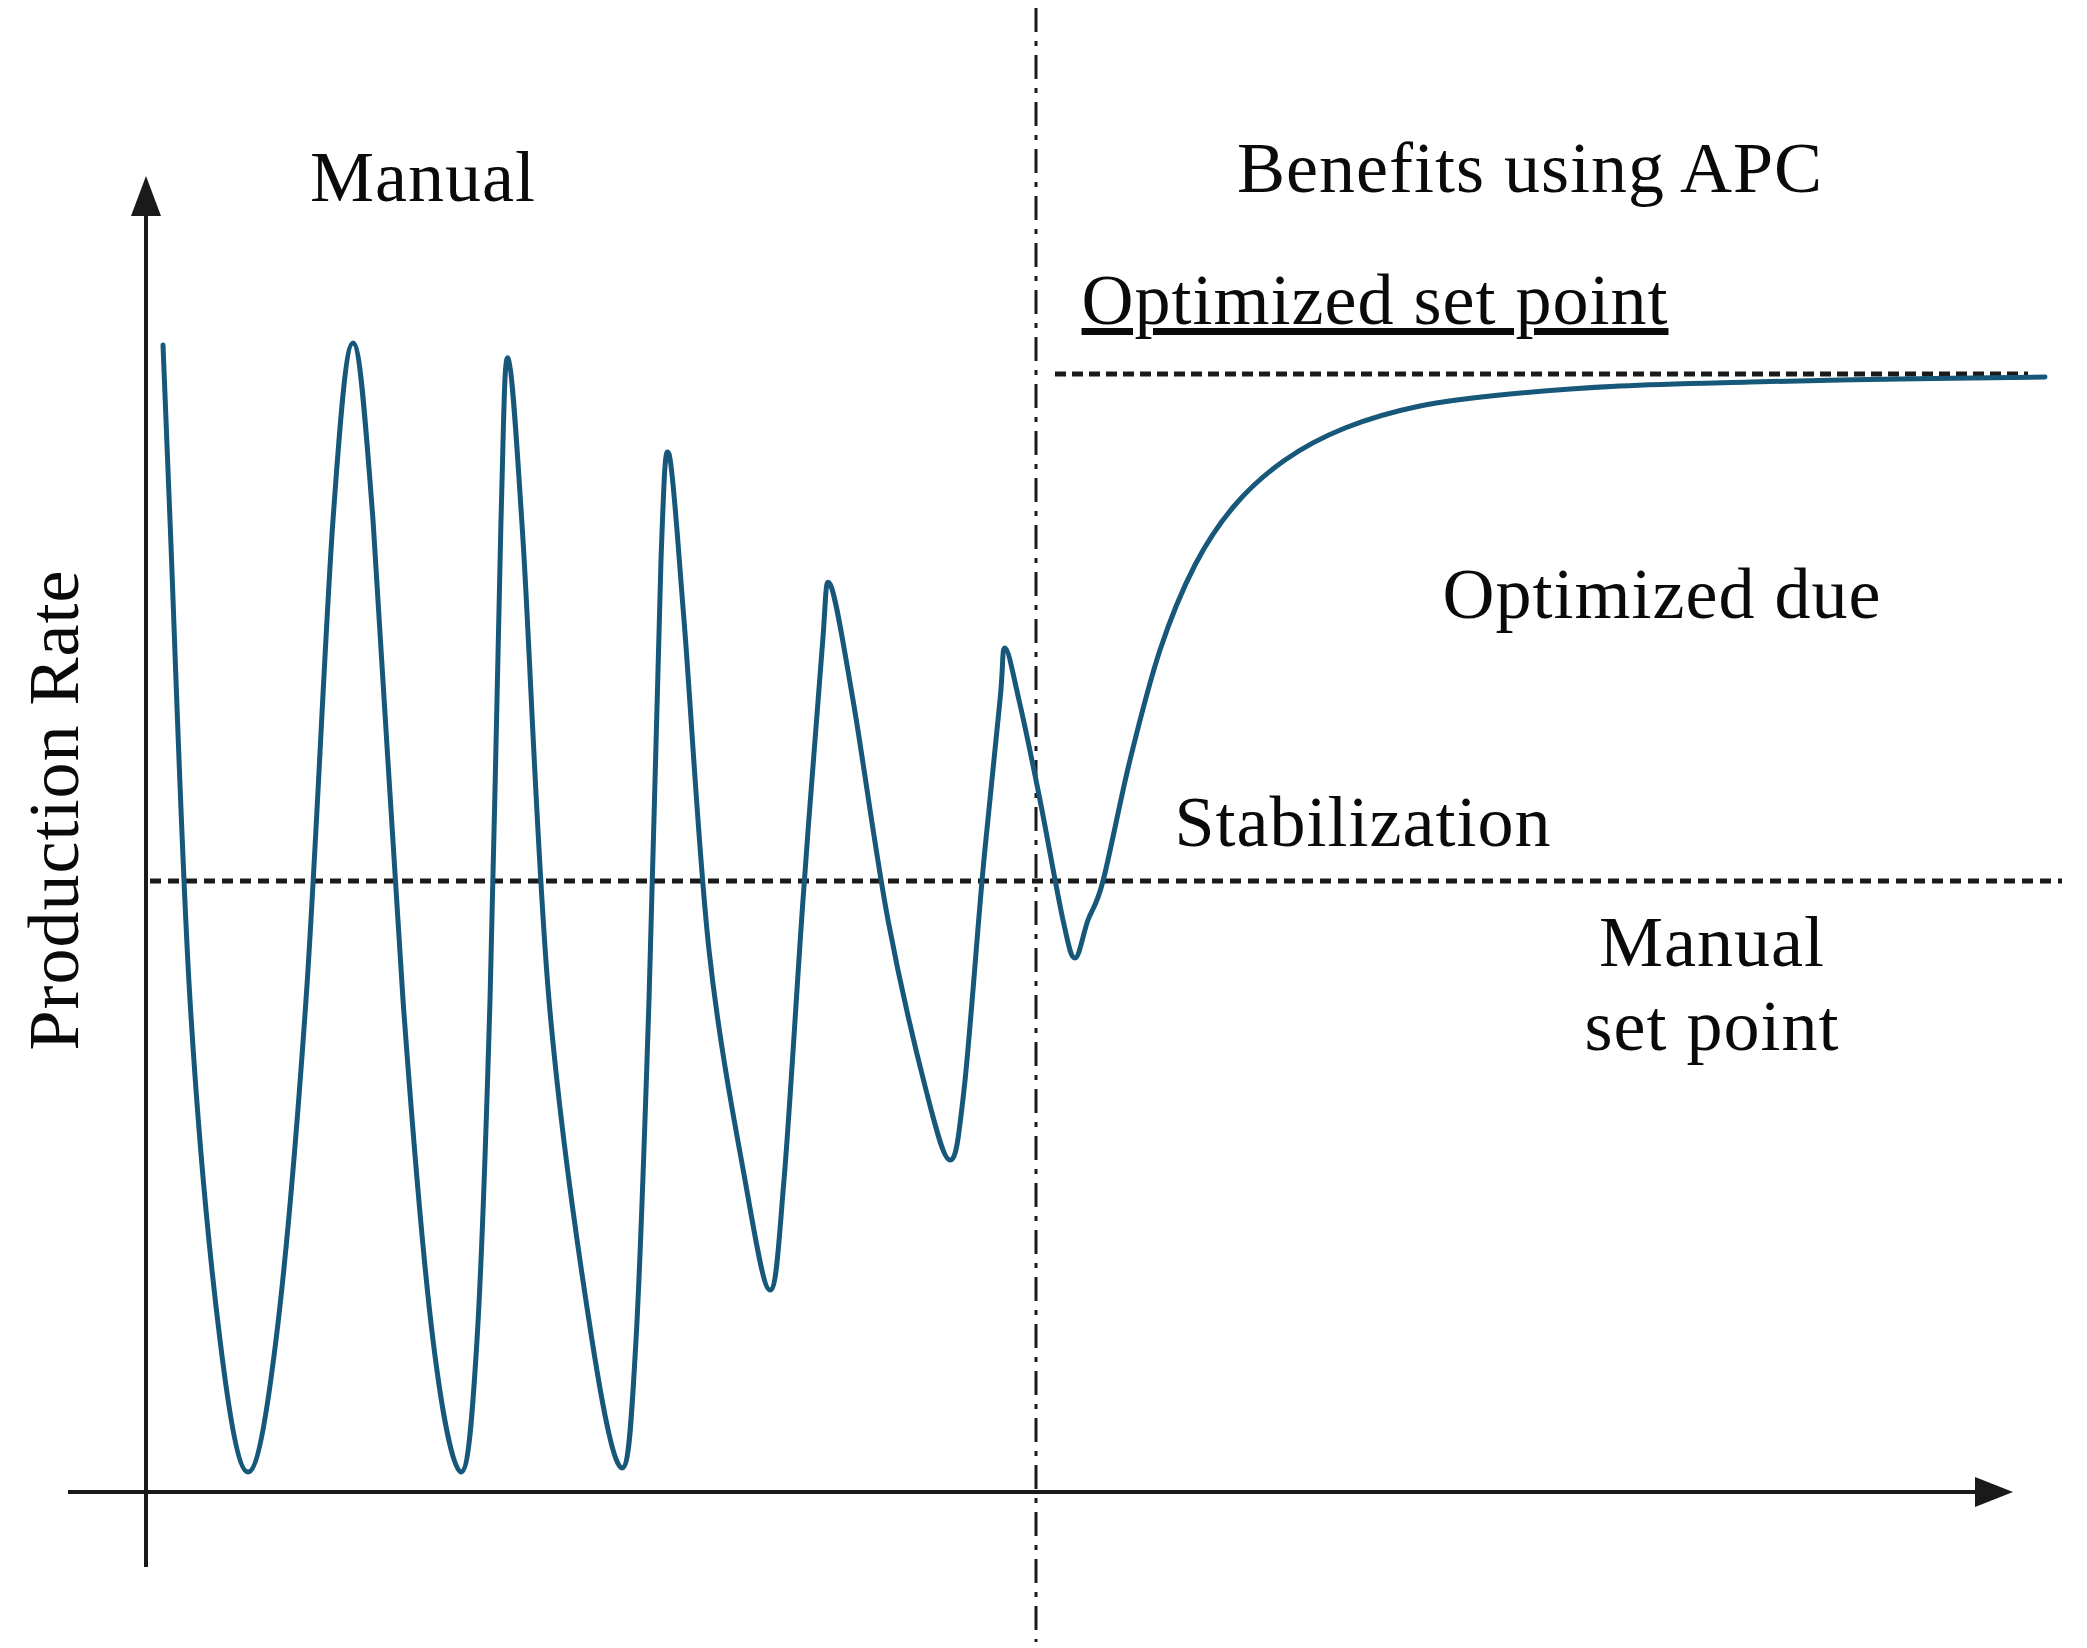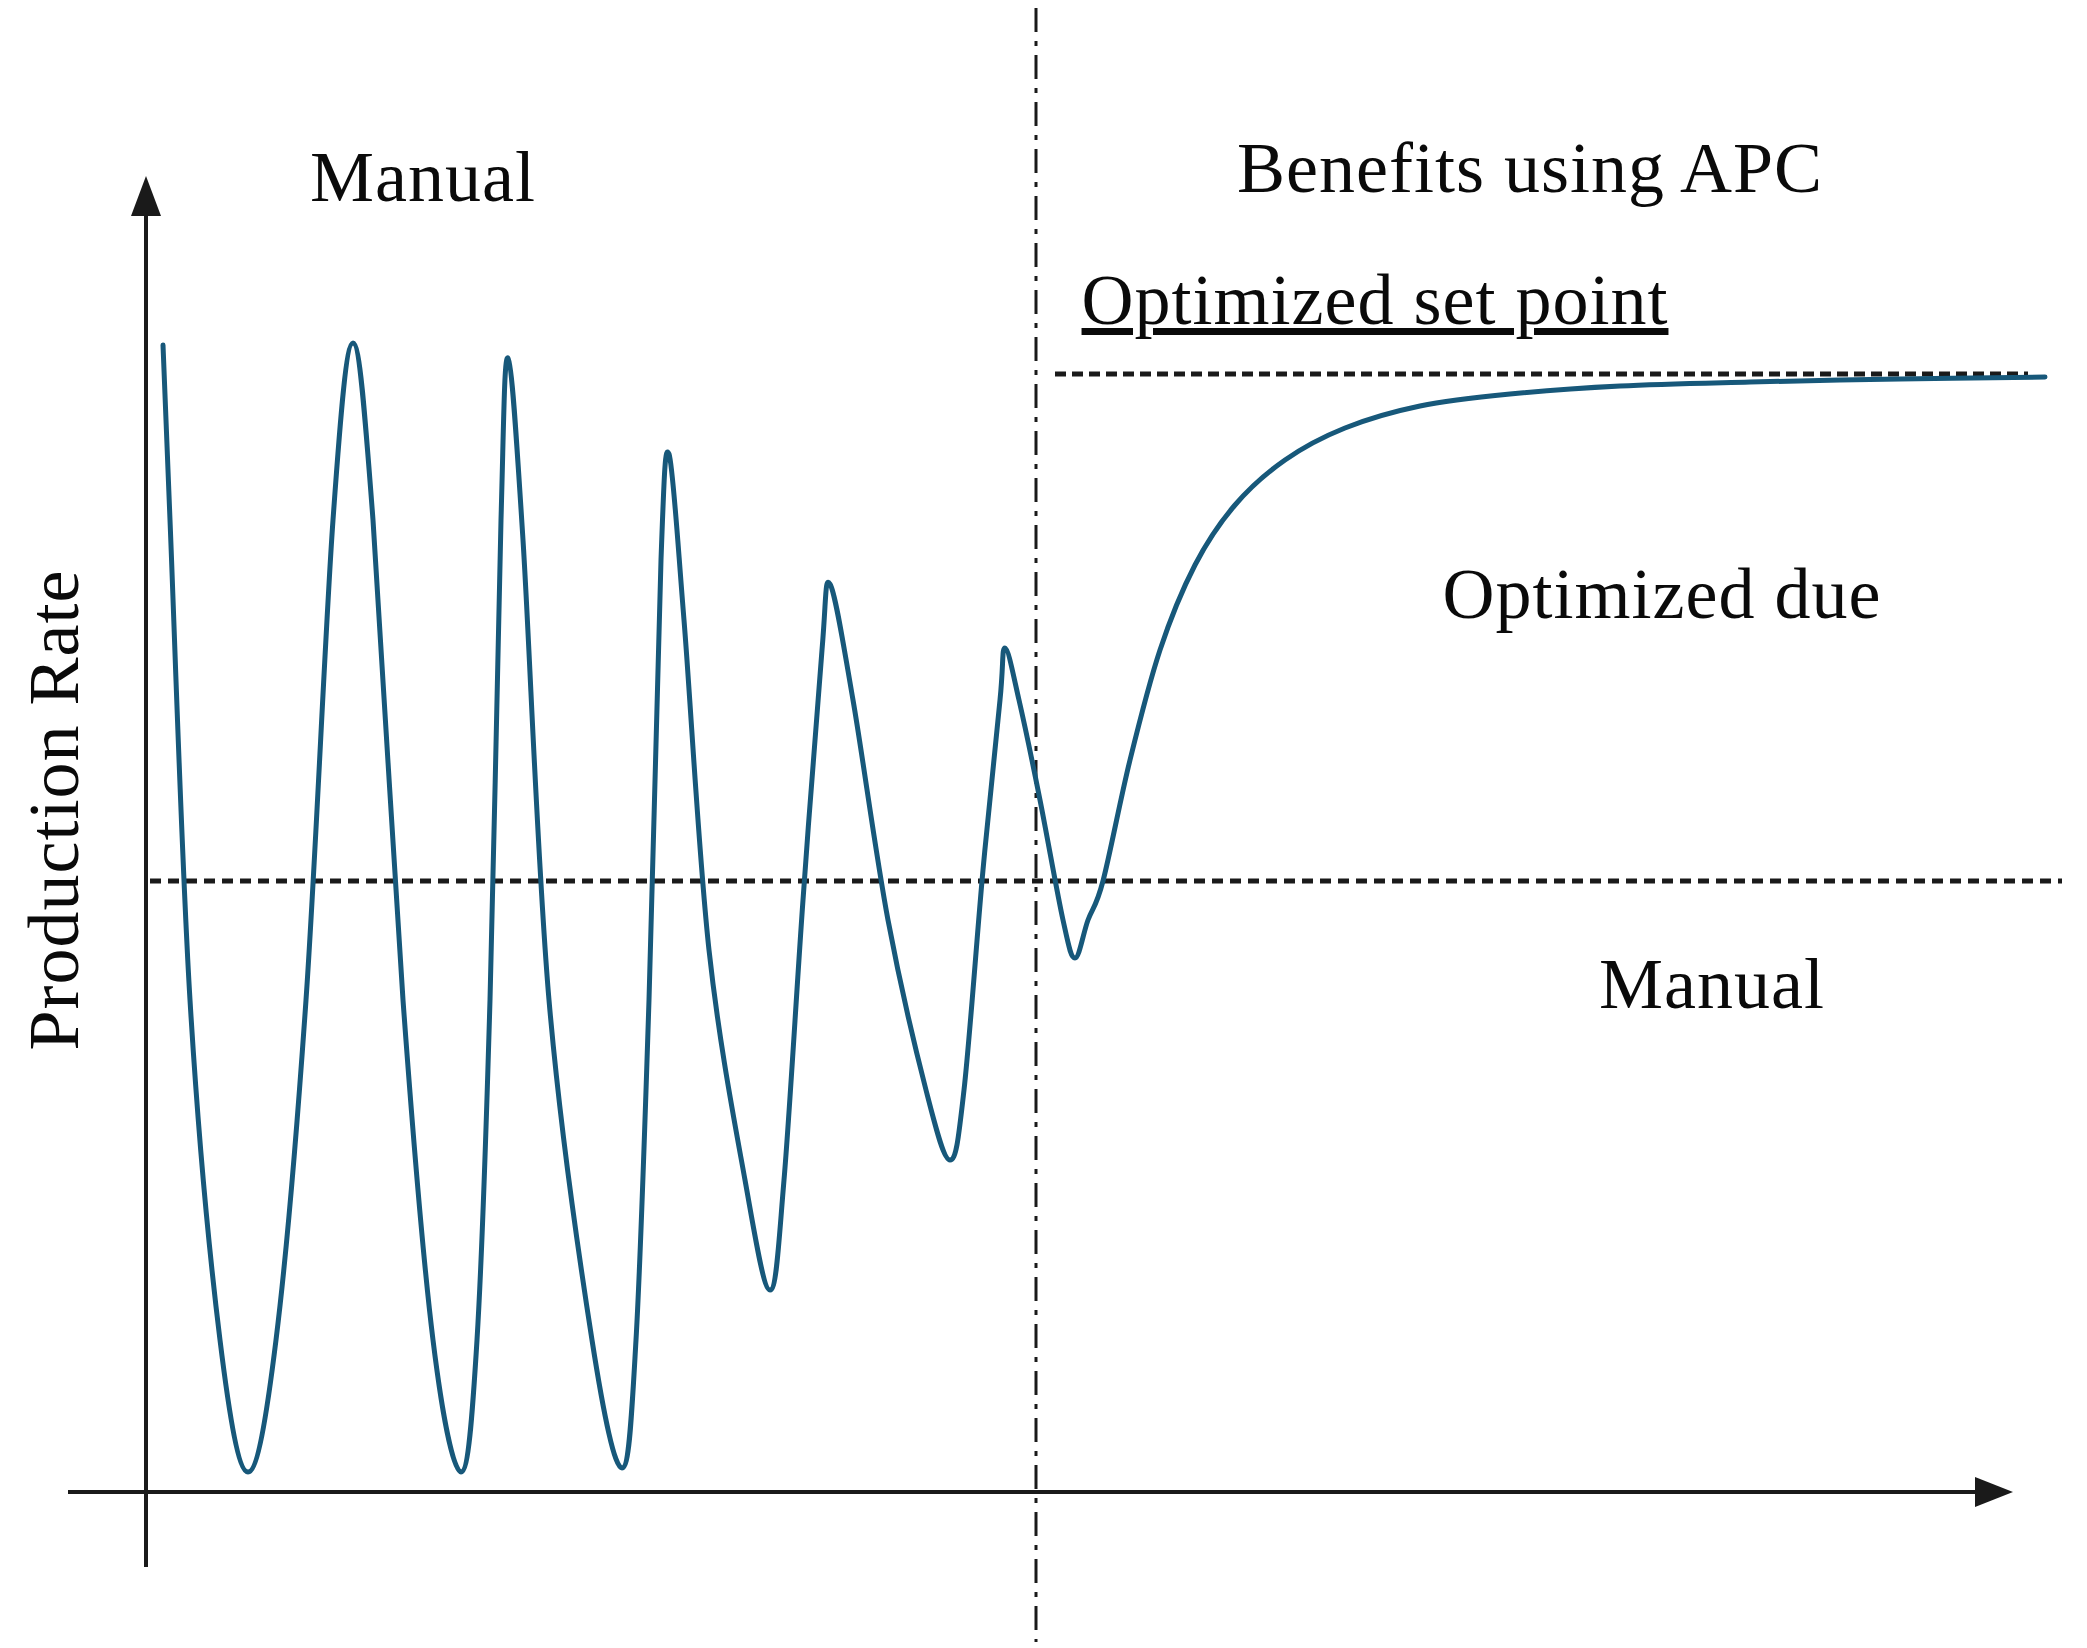"Stabilization" div.lbl { html: none -> <div>Stabilization</div> }
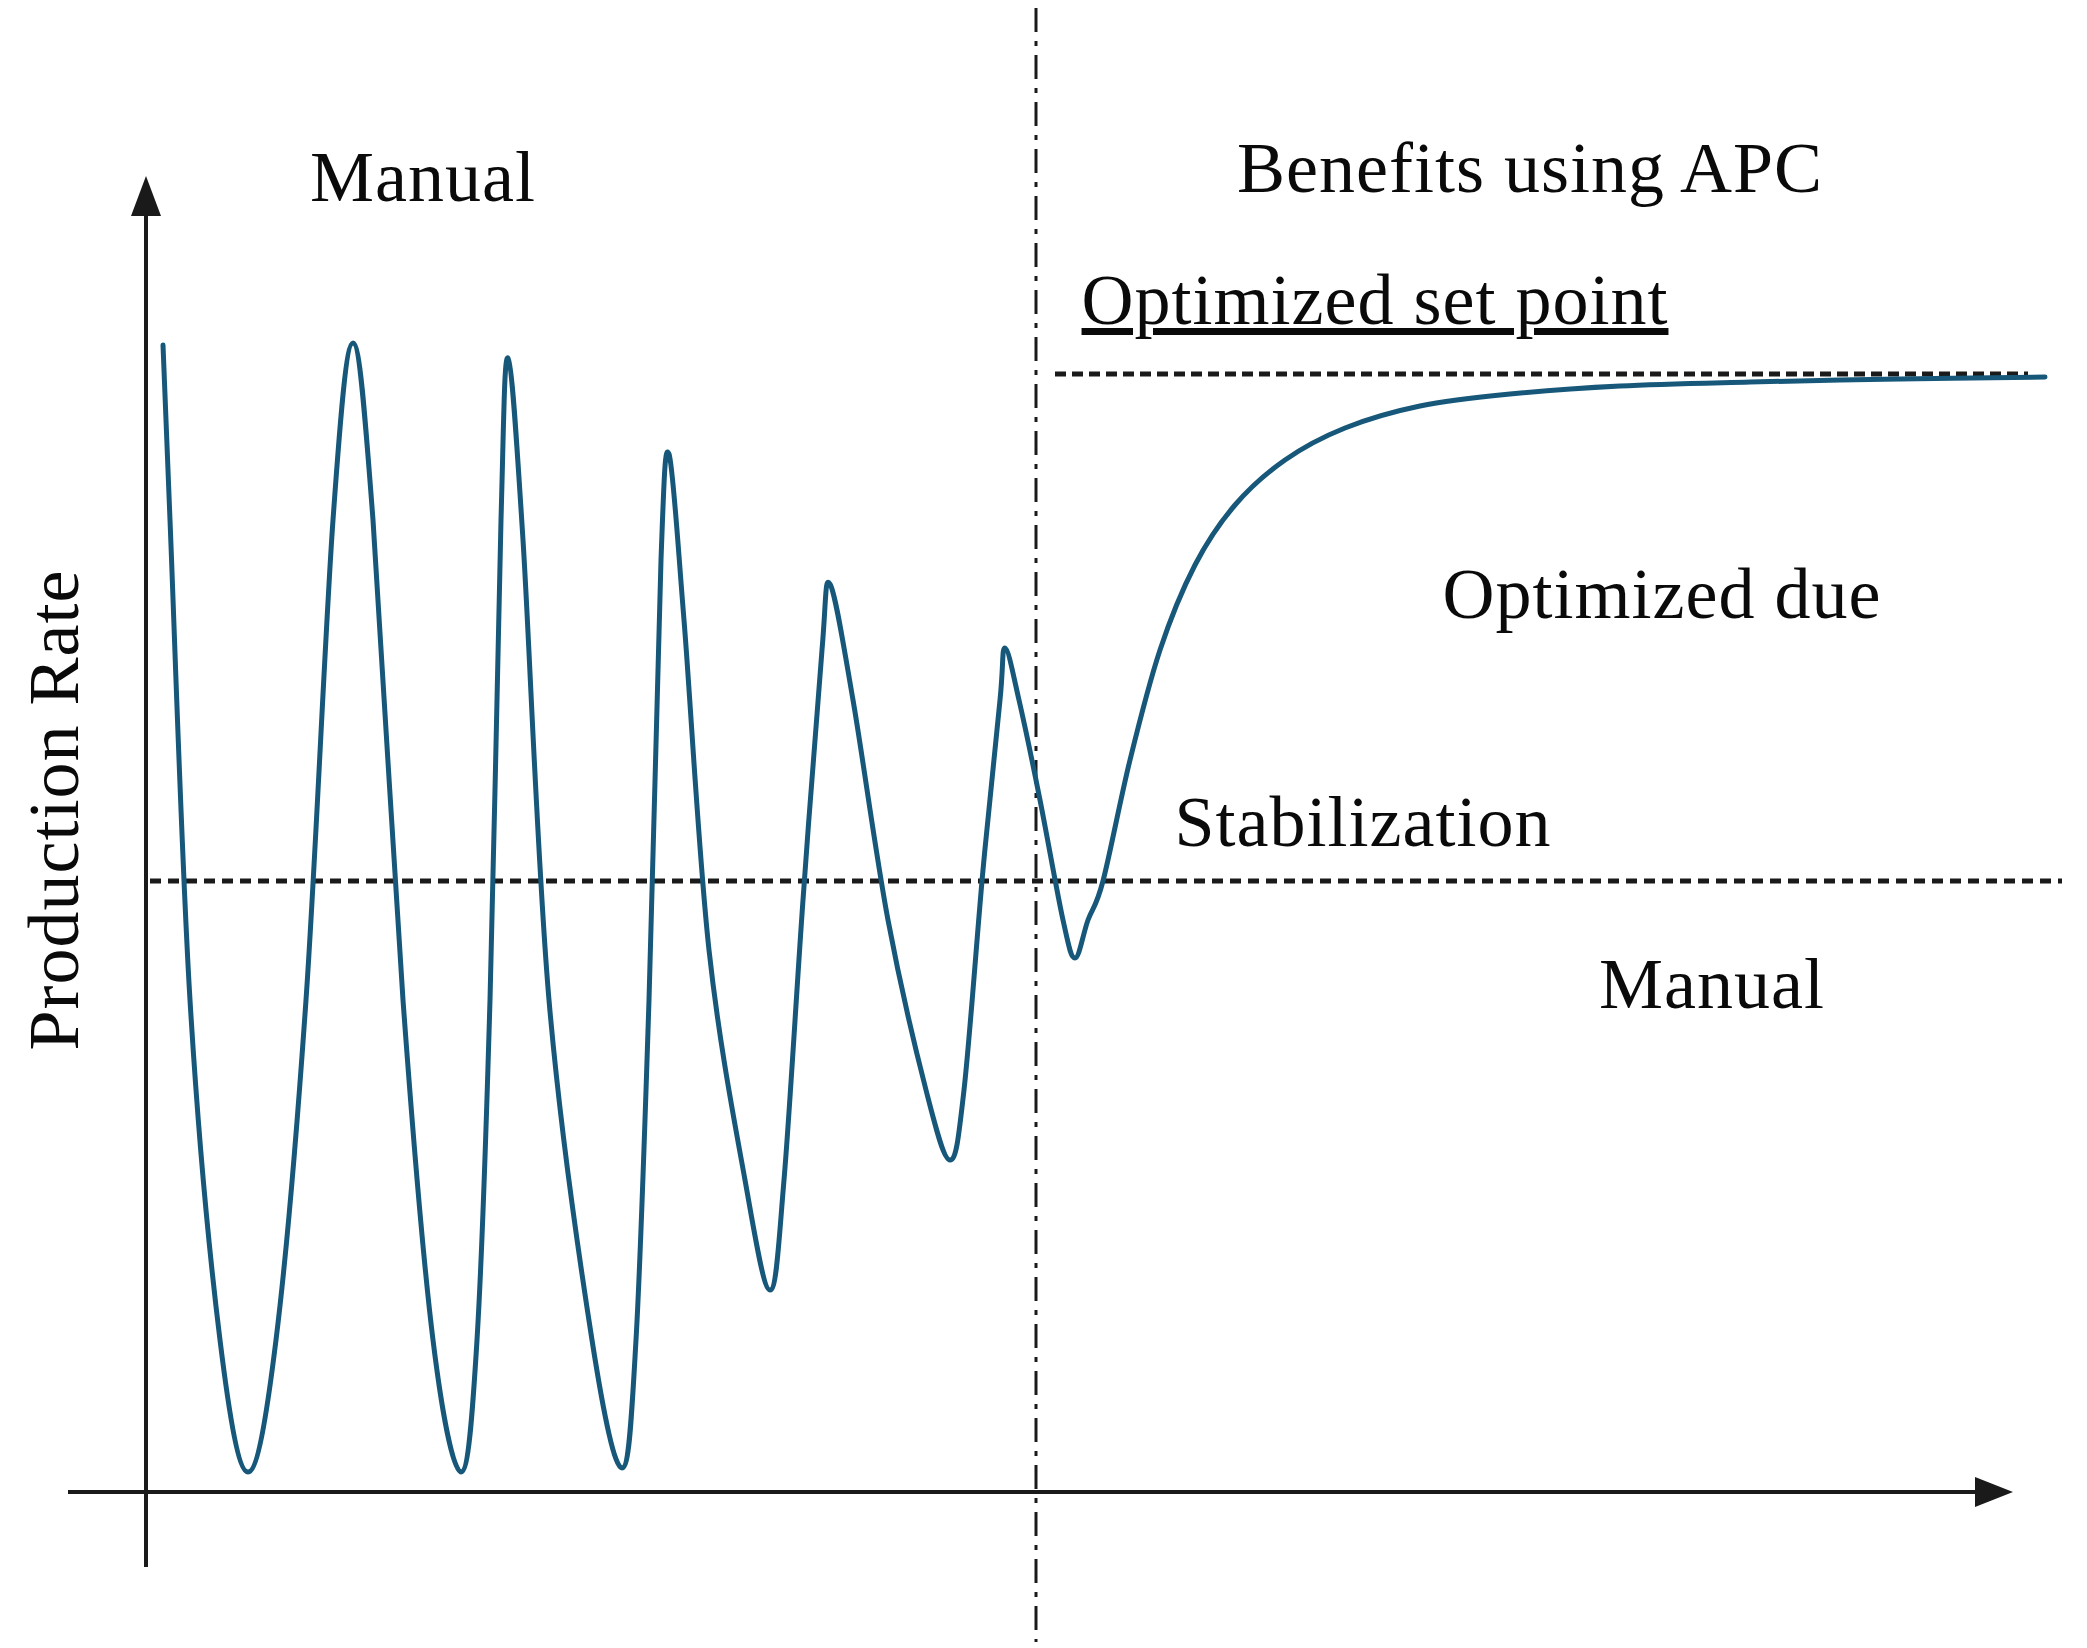"set point" span.ln { html: none -> <span>set point</span> }
